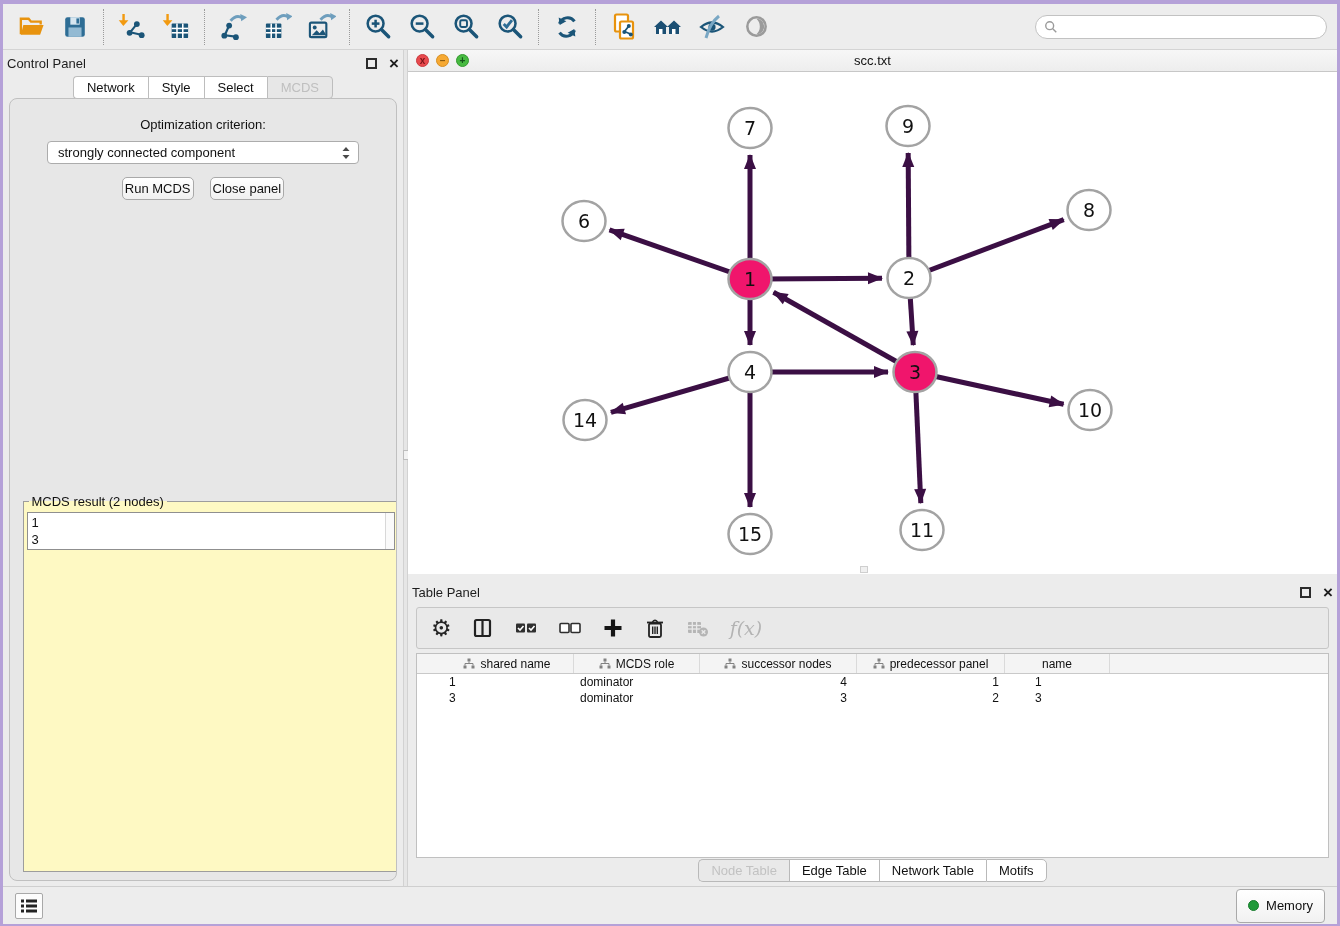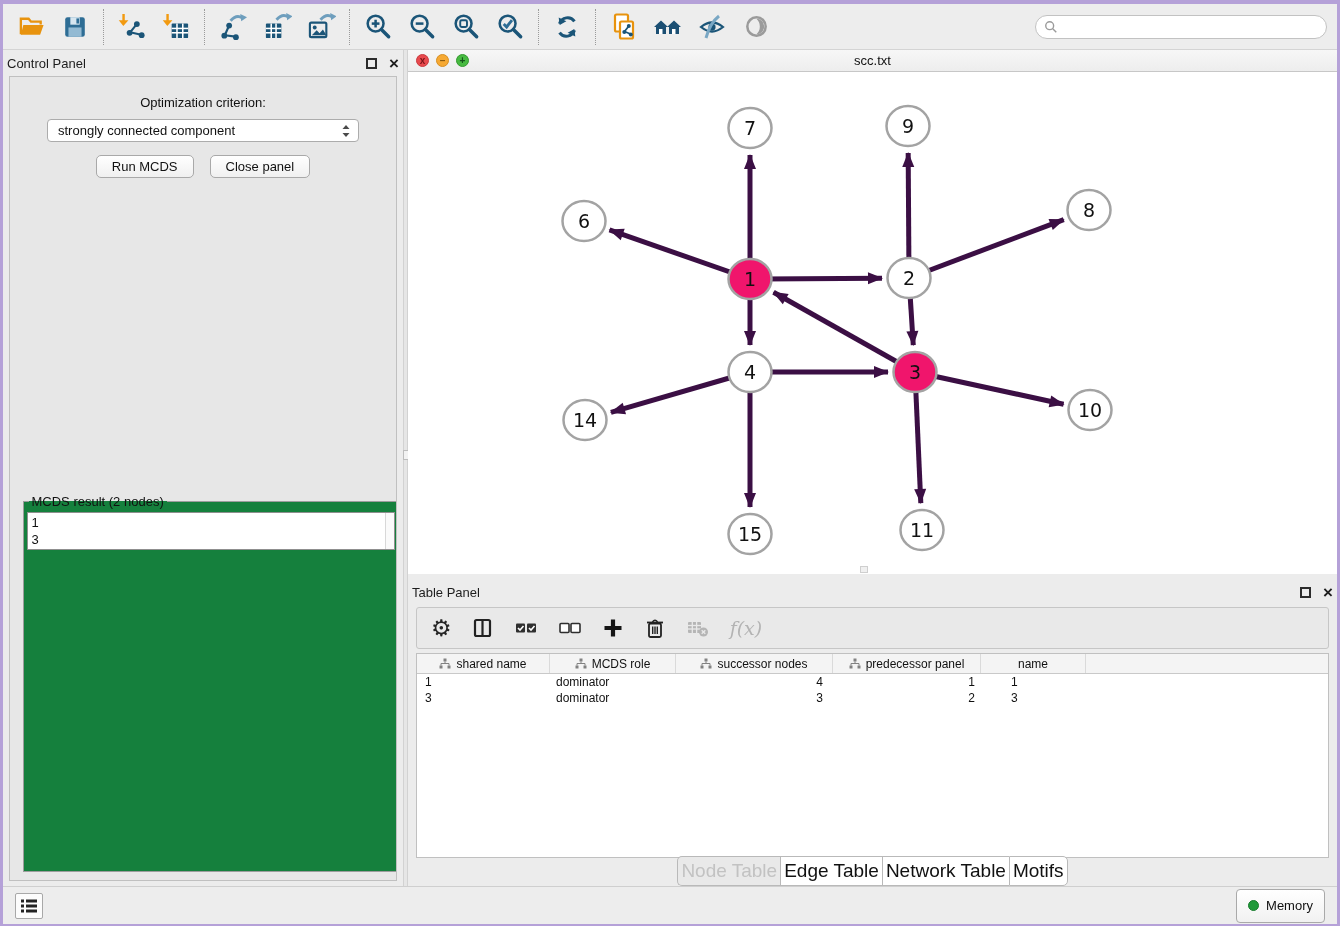"Network" div.cp-tabs { html: none -> <div> <div>Network</div> <div>Style</div> <div>Select</div> <div>MCDS</div> </div> }
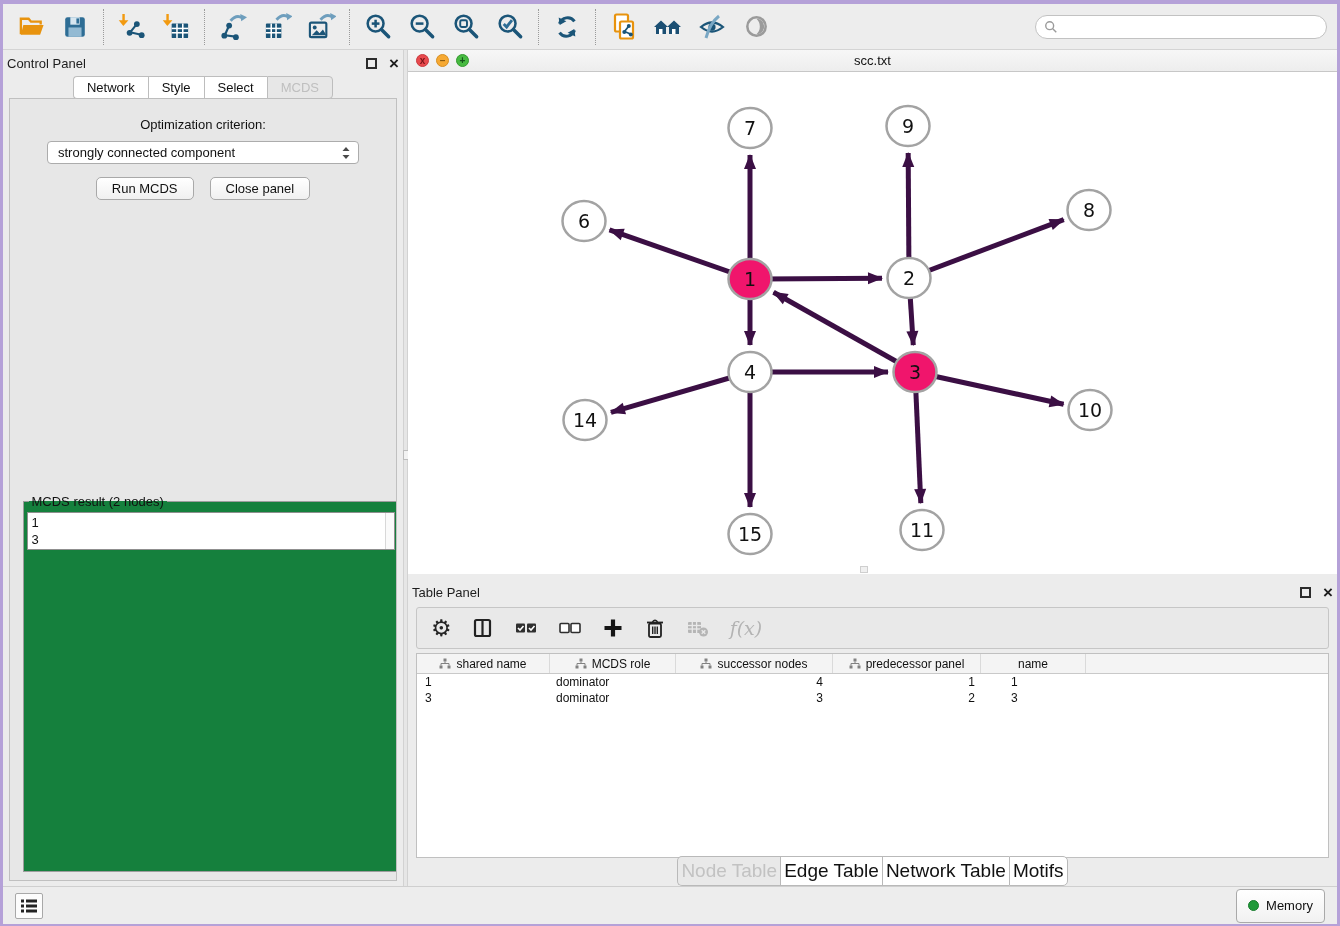"Optimization criterion:" .cp-content { border-radius: 0 -> 8px }
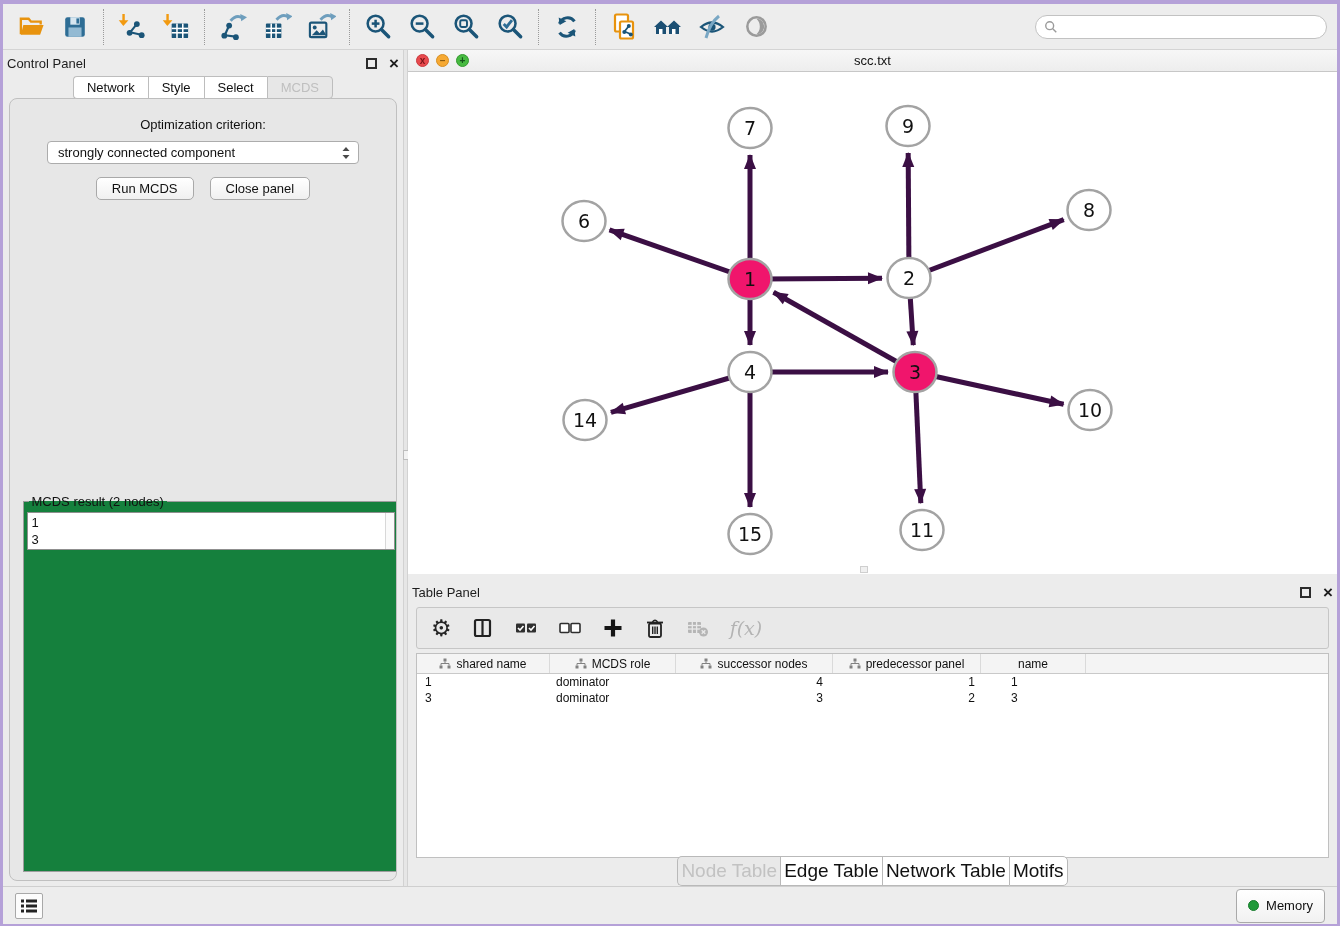"Run MCDS" .push-btn { padding: 0 15px -> 0 2px }
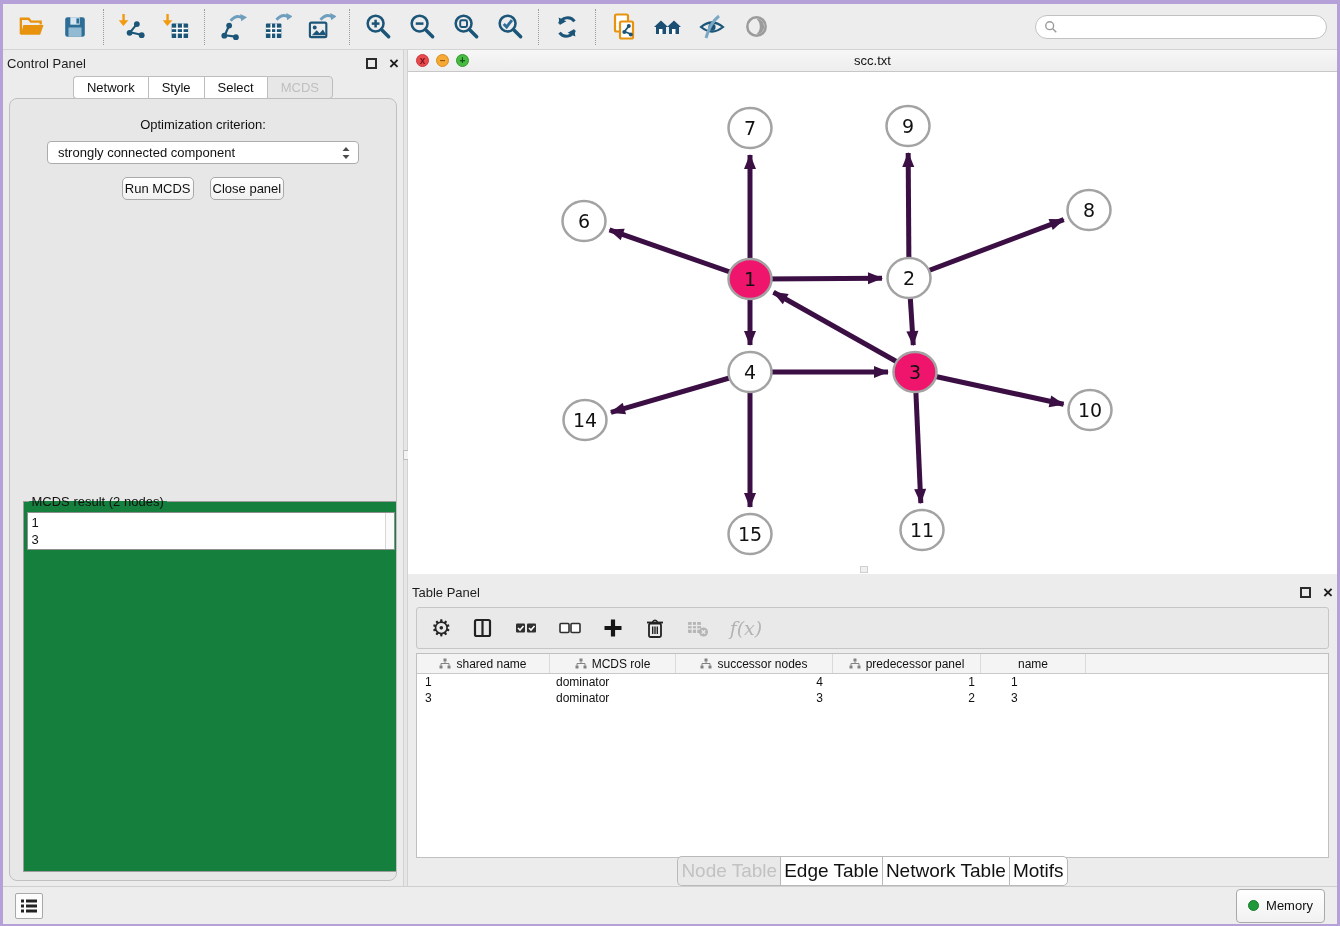"MCDS result (2 nodes)" .result-fieldset { background: #15803d -> #fef9c3 }
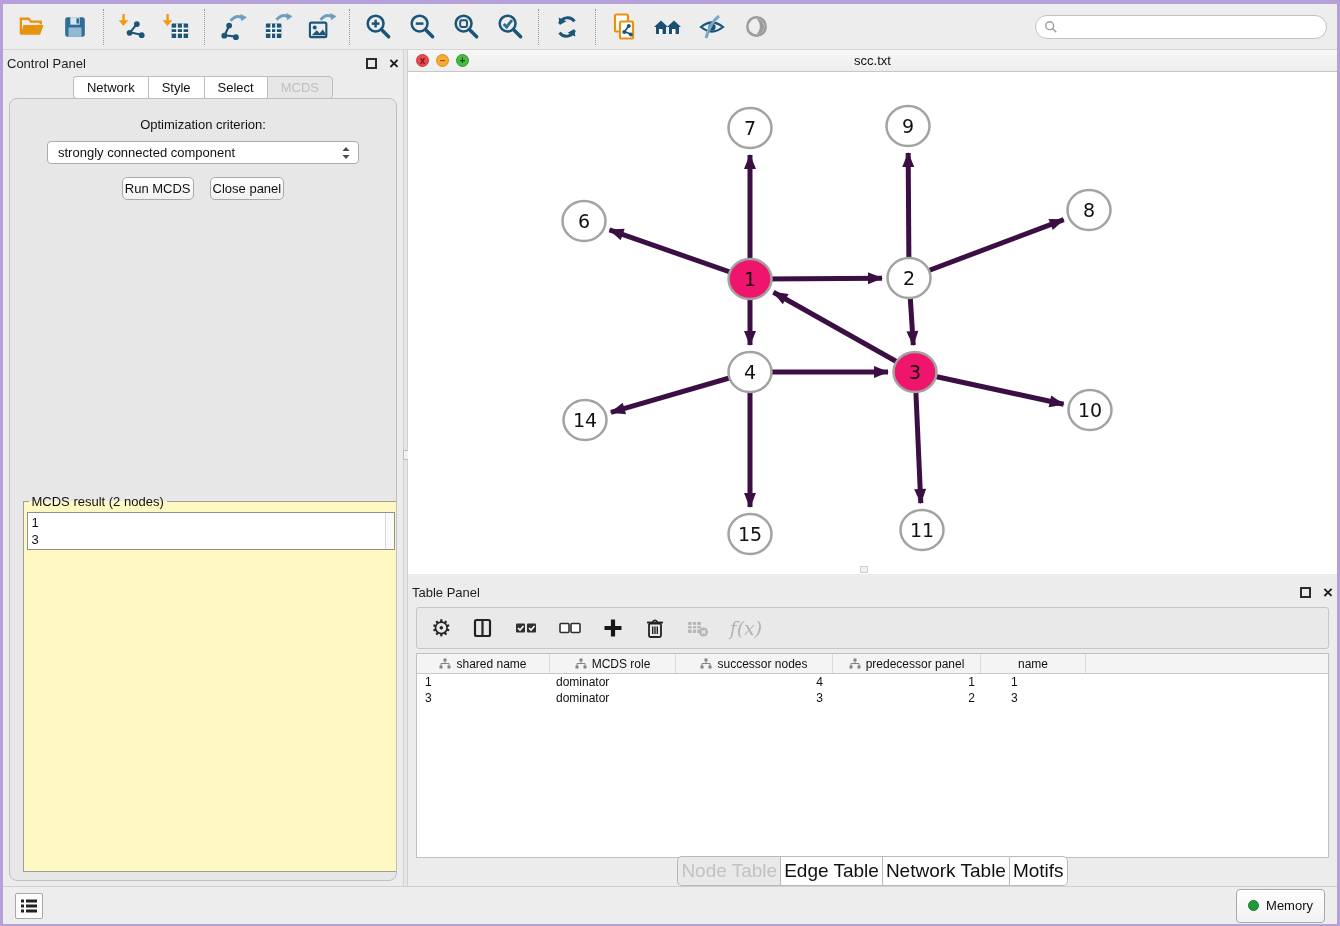"shared name" .c0 { margin-left: none -> 24px }
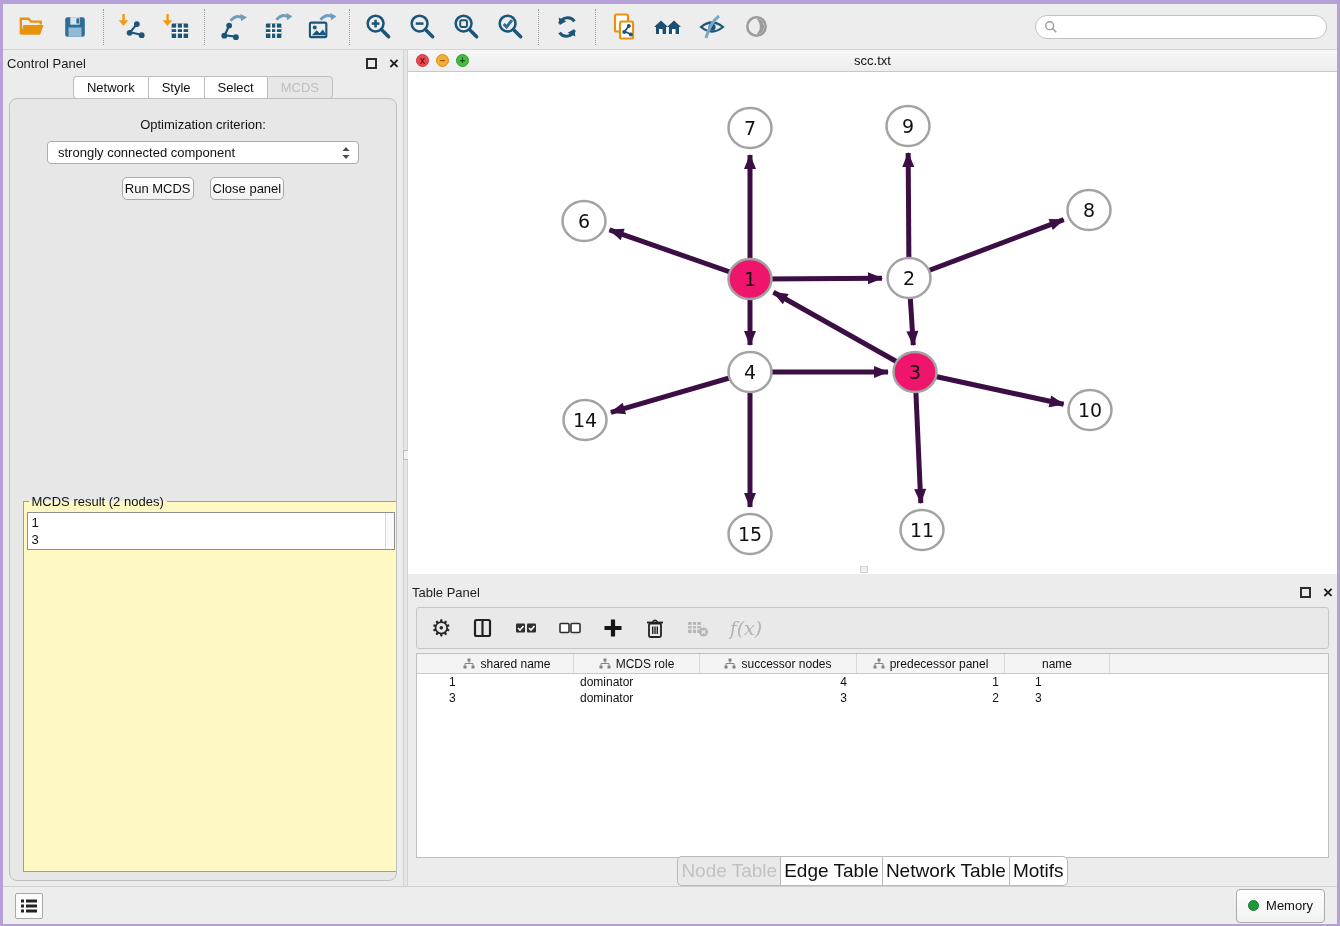"Node Table" .tp-tab { font-size: 19px -> 13px; padding: 3px 3px -> 3px 12px }
